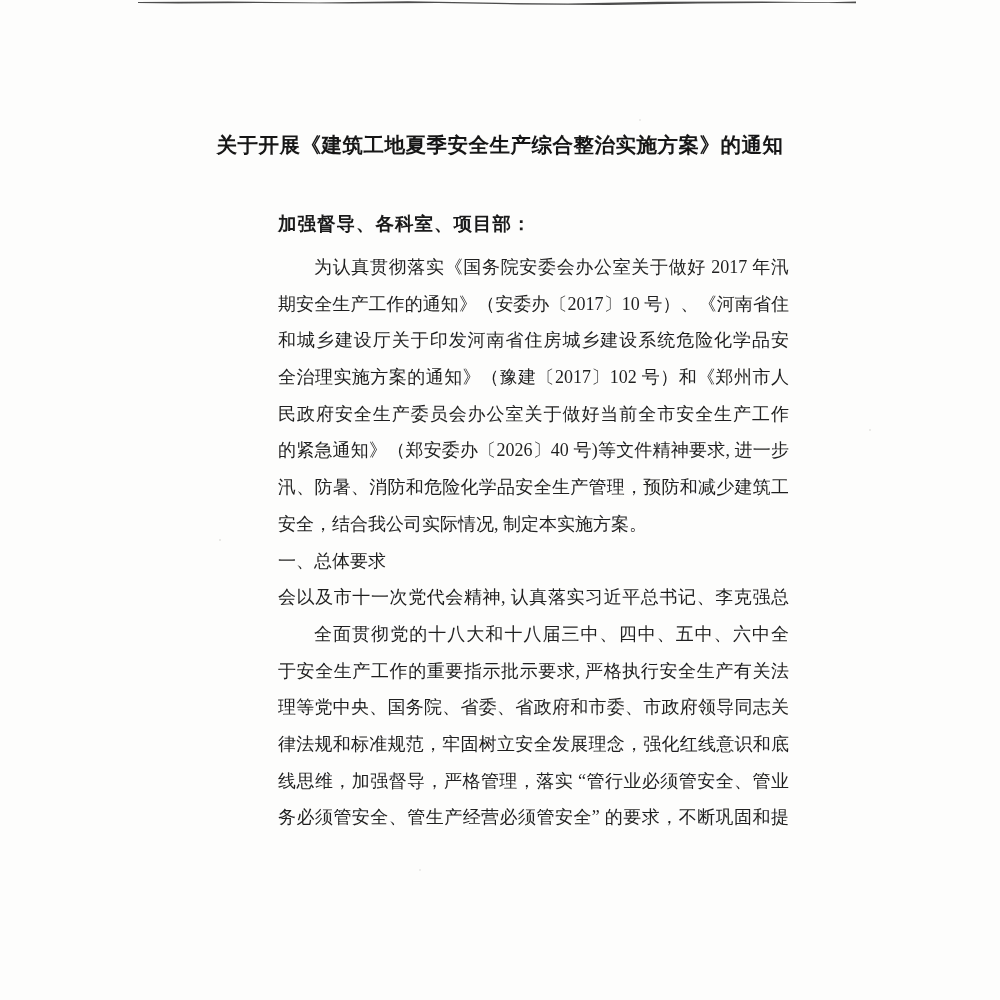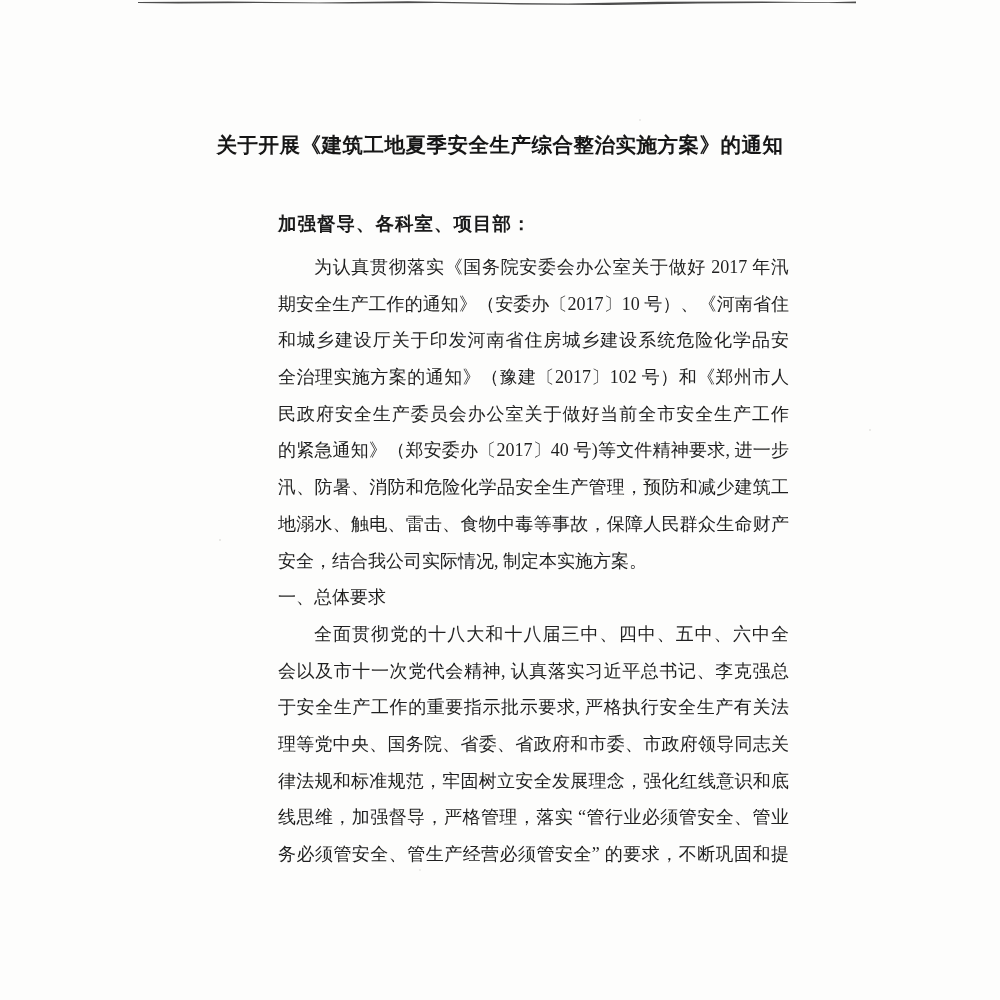"的紧急通知》（郑安委办〔2017〕40 号)等文件精神要求, 进一步" div.line { text: 2017 -> 2026 }
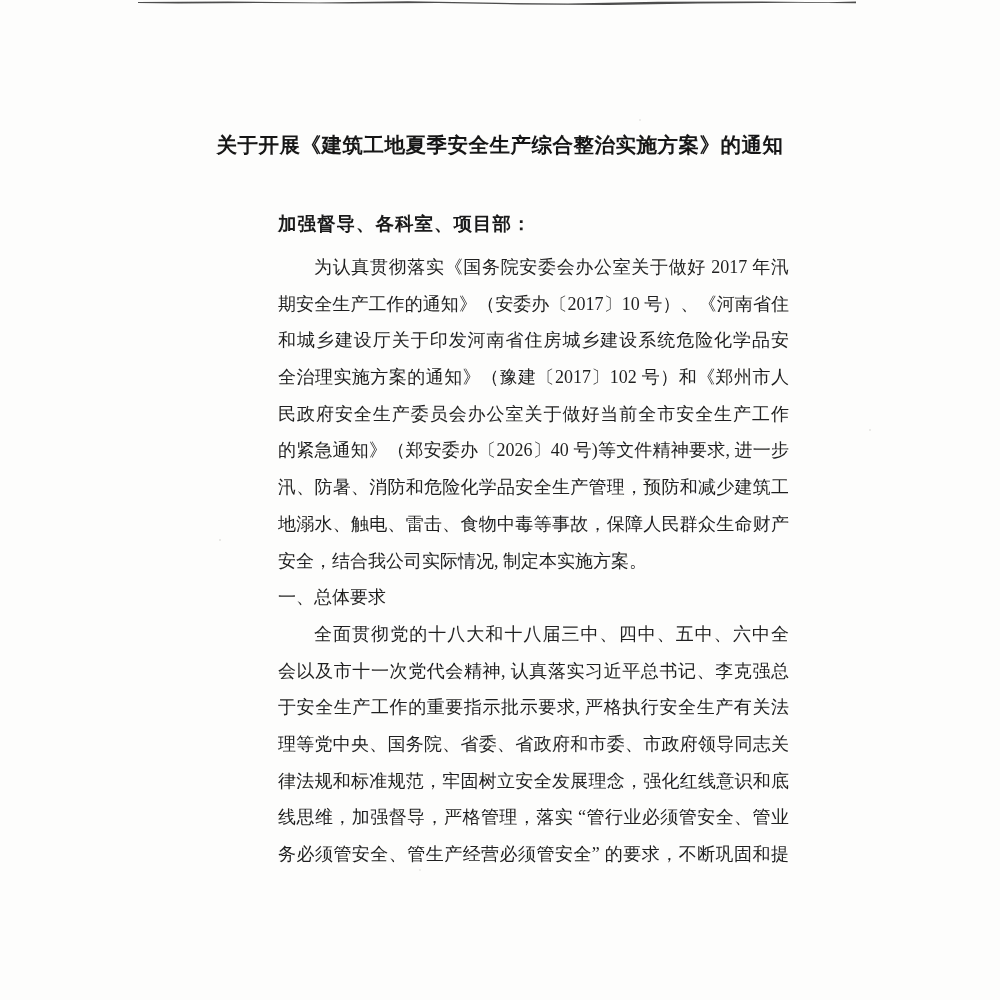"地溺水、触电、雷击、食物中毒等事故，保障人民群众生命财产" div.line { html: <div>地溺水、触电、雷击、食物中毒等事故，保障人民群众生命财产</div> -> none }
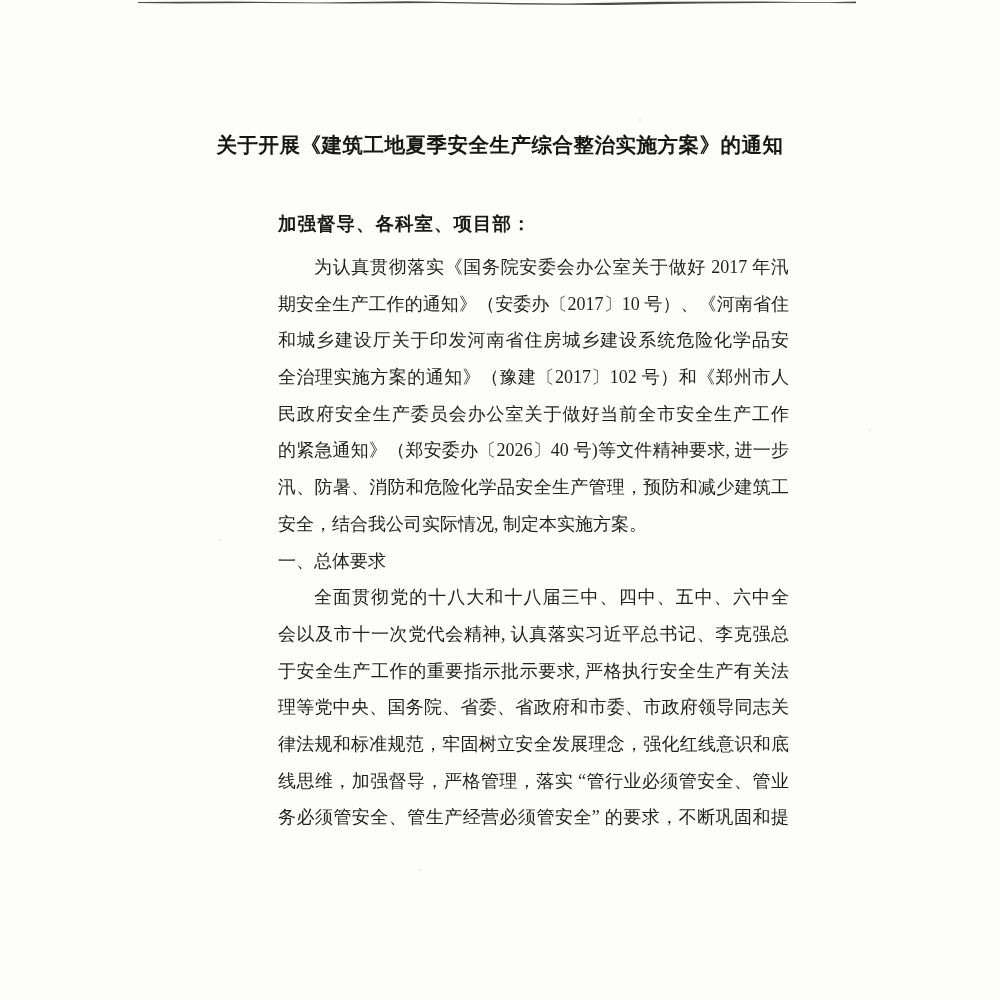"全面贯彻党的十八大和十八届三中、四中、五中、六中全" div.line { order: before "会以及市十一次党代会精神, 认真落实习近平总书记、李克强总" -> after "会以及市十一次党代会精神, 认真落实习近平总书记、李克强总" }
